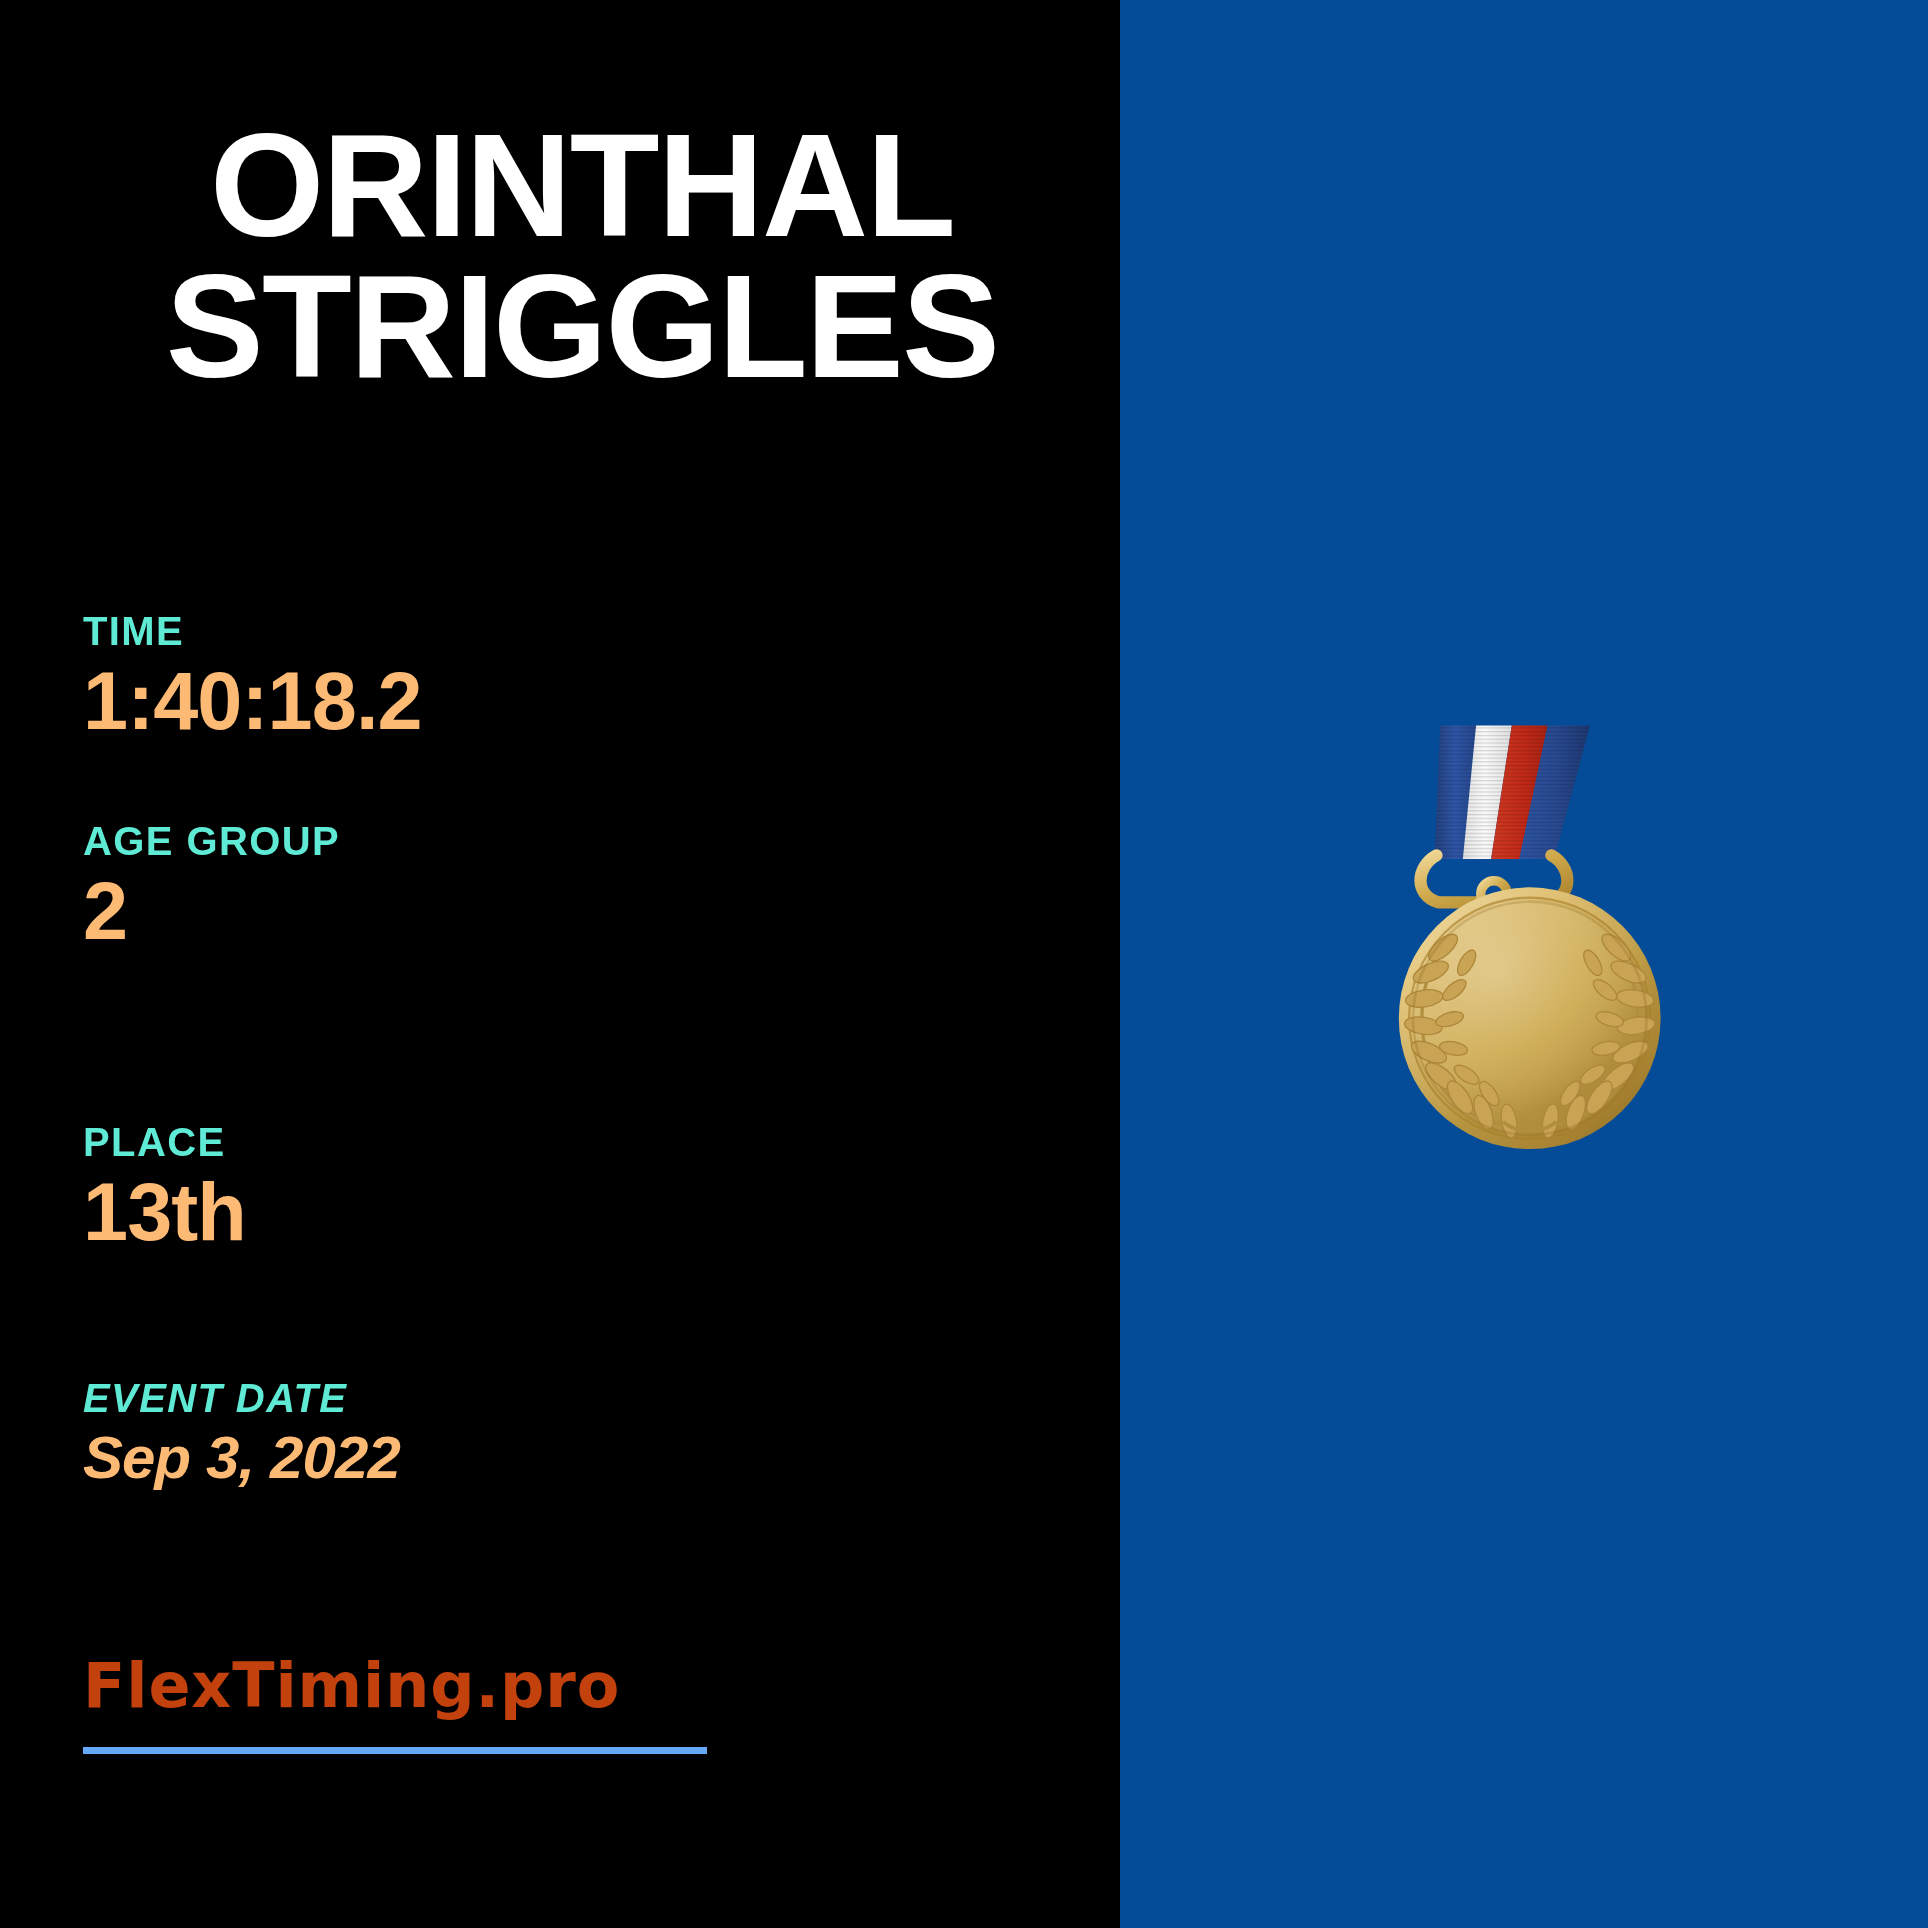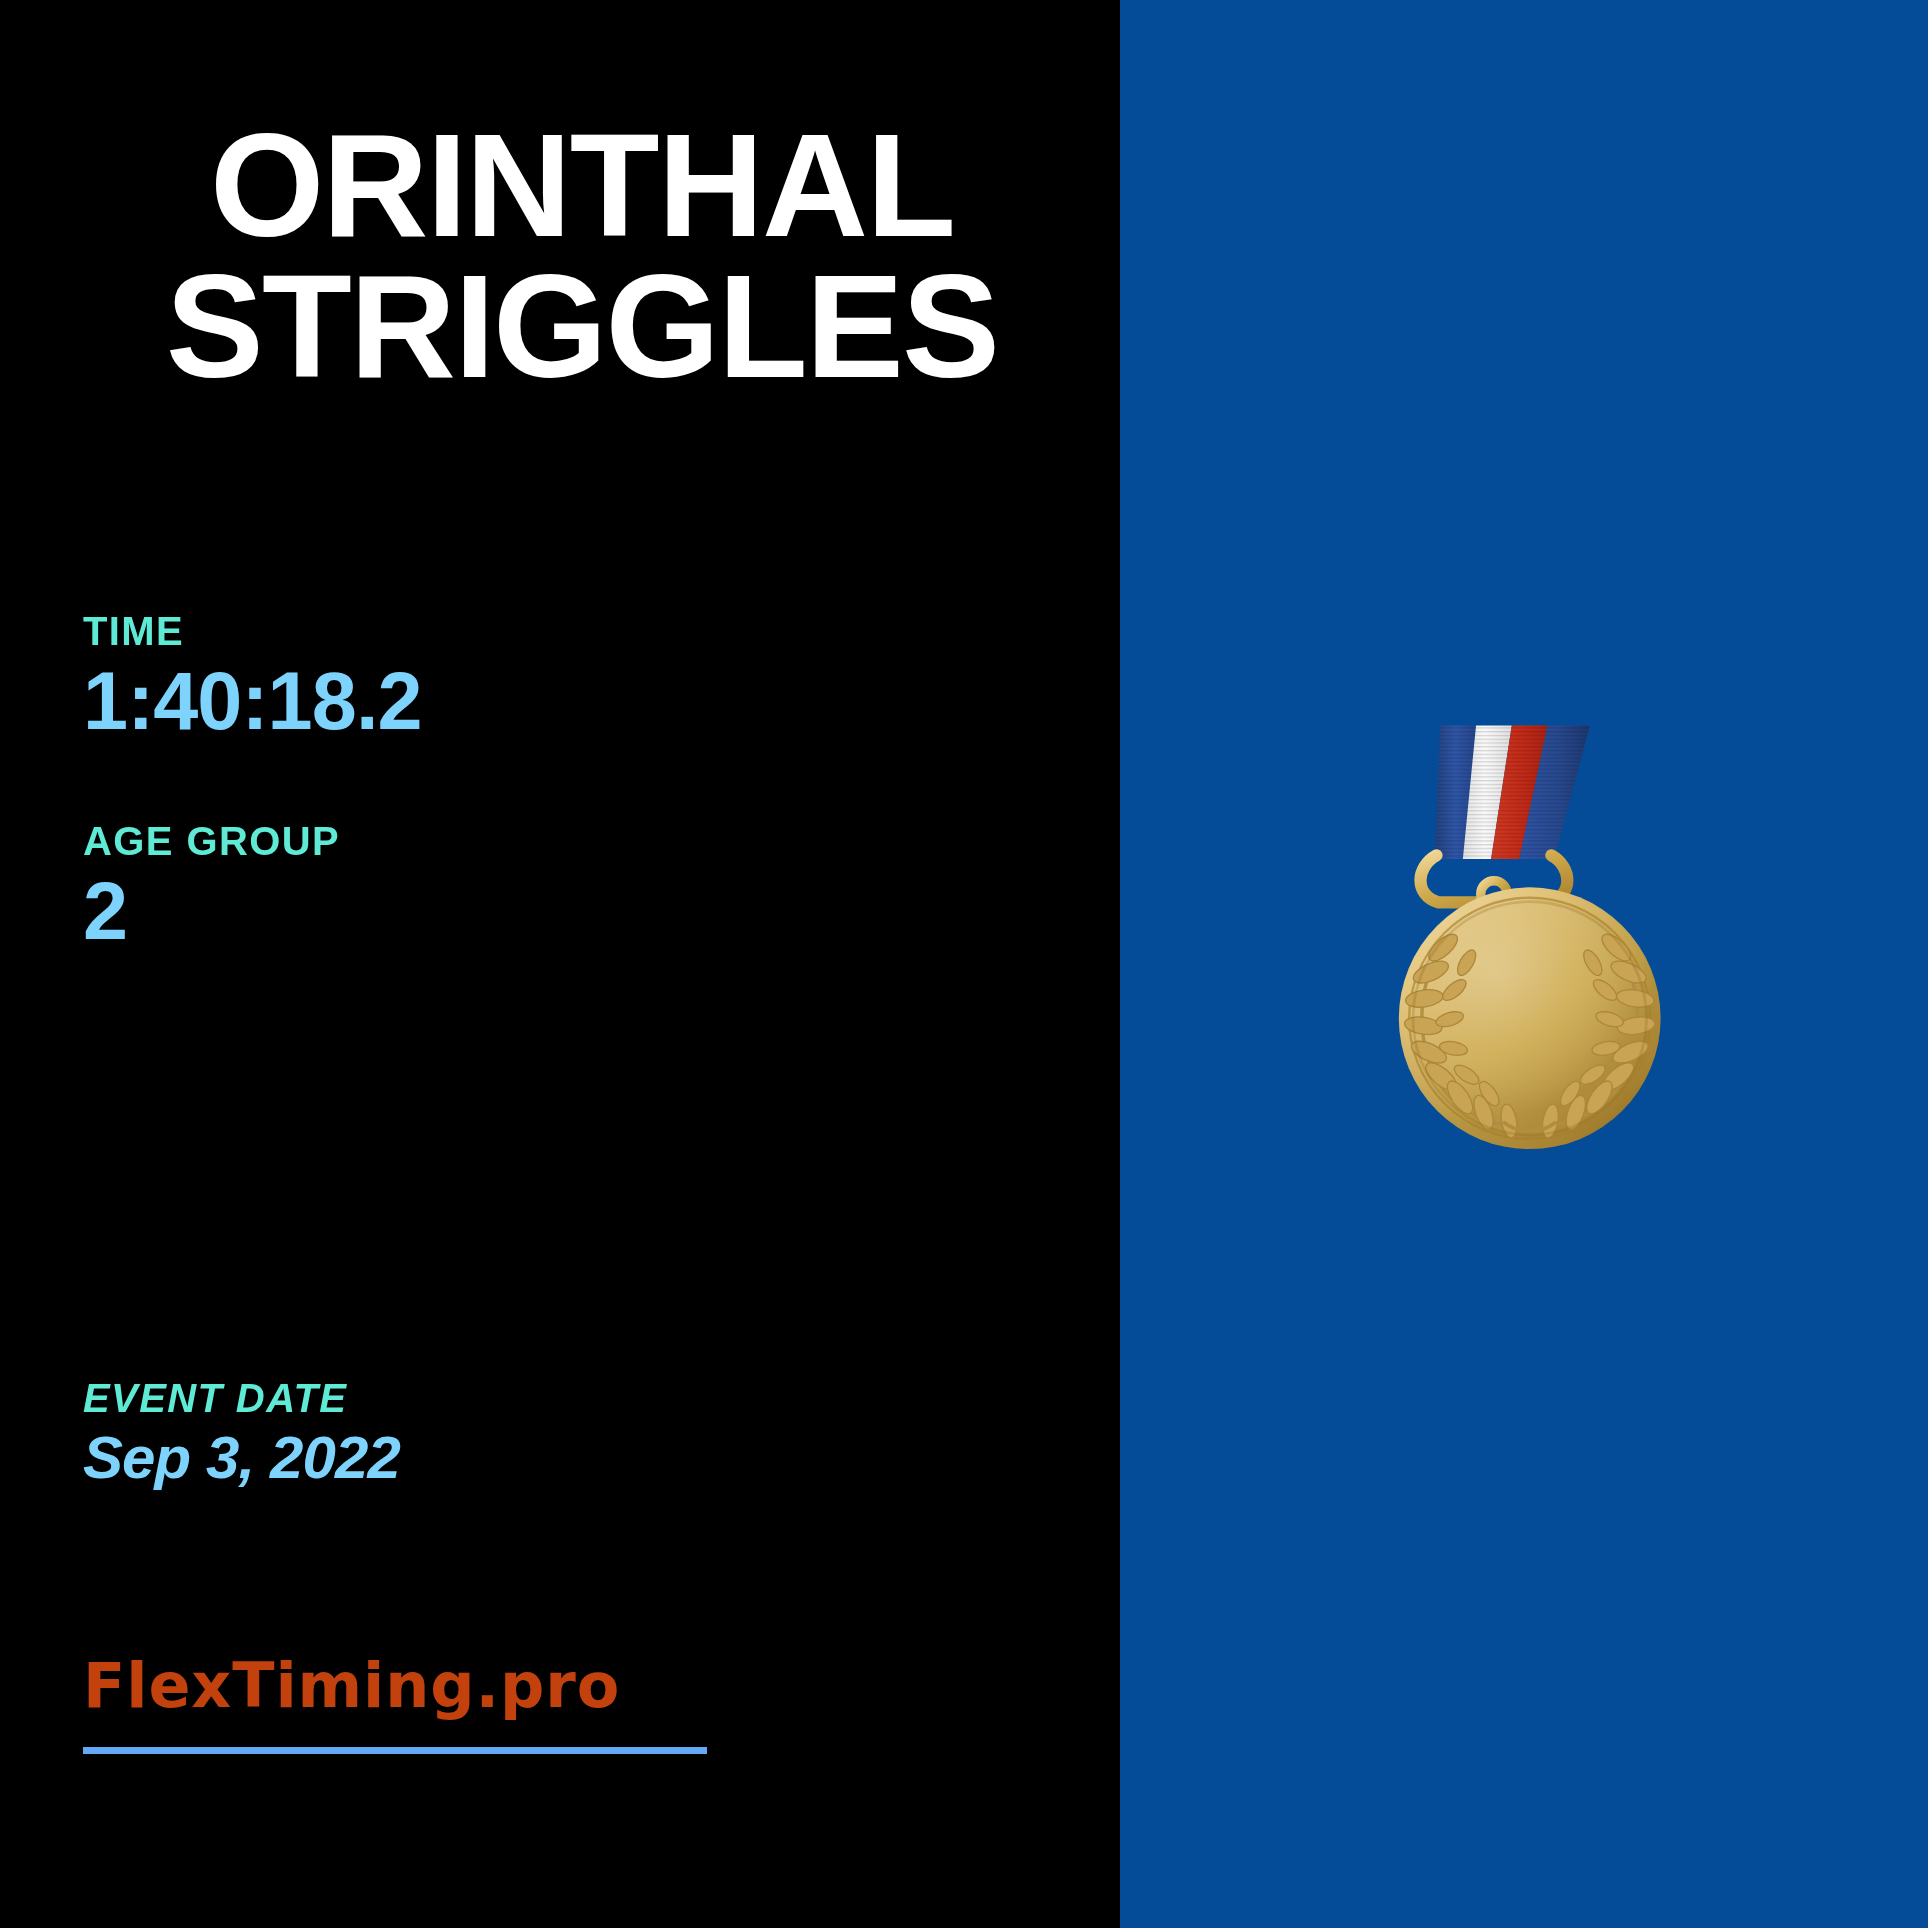"1:40:18.2" .stat-value { color: #7dd3fc -> #fdba74 }
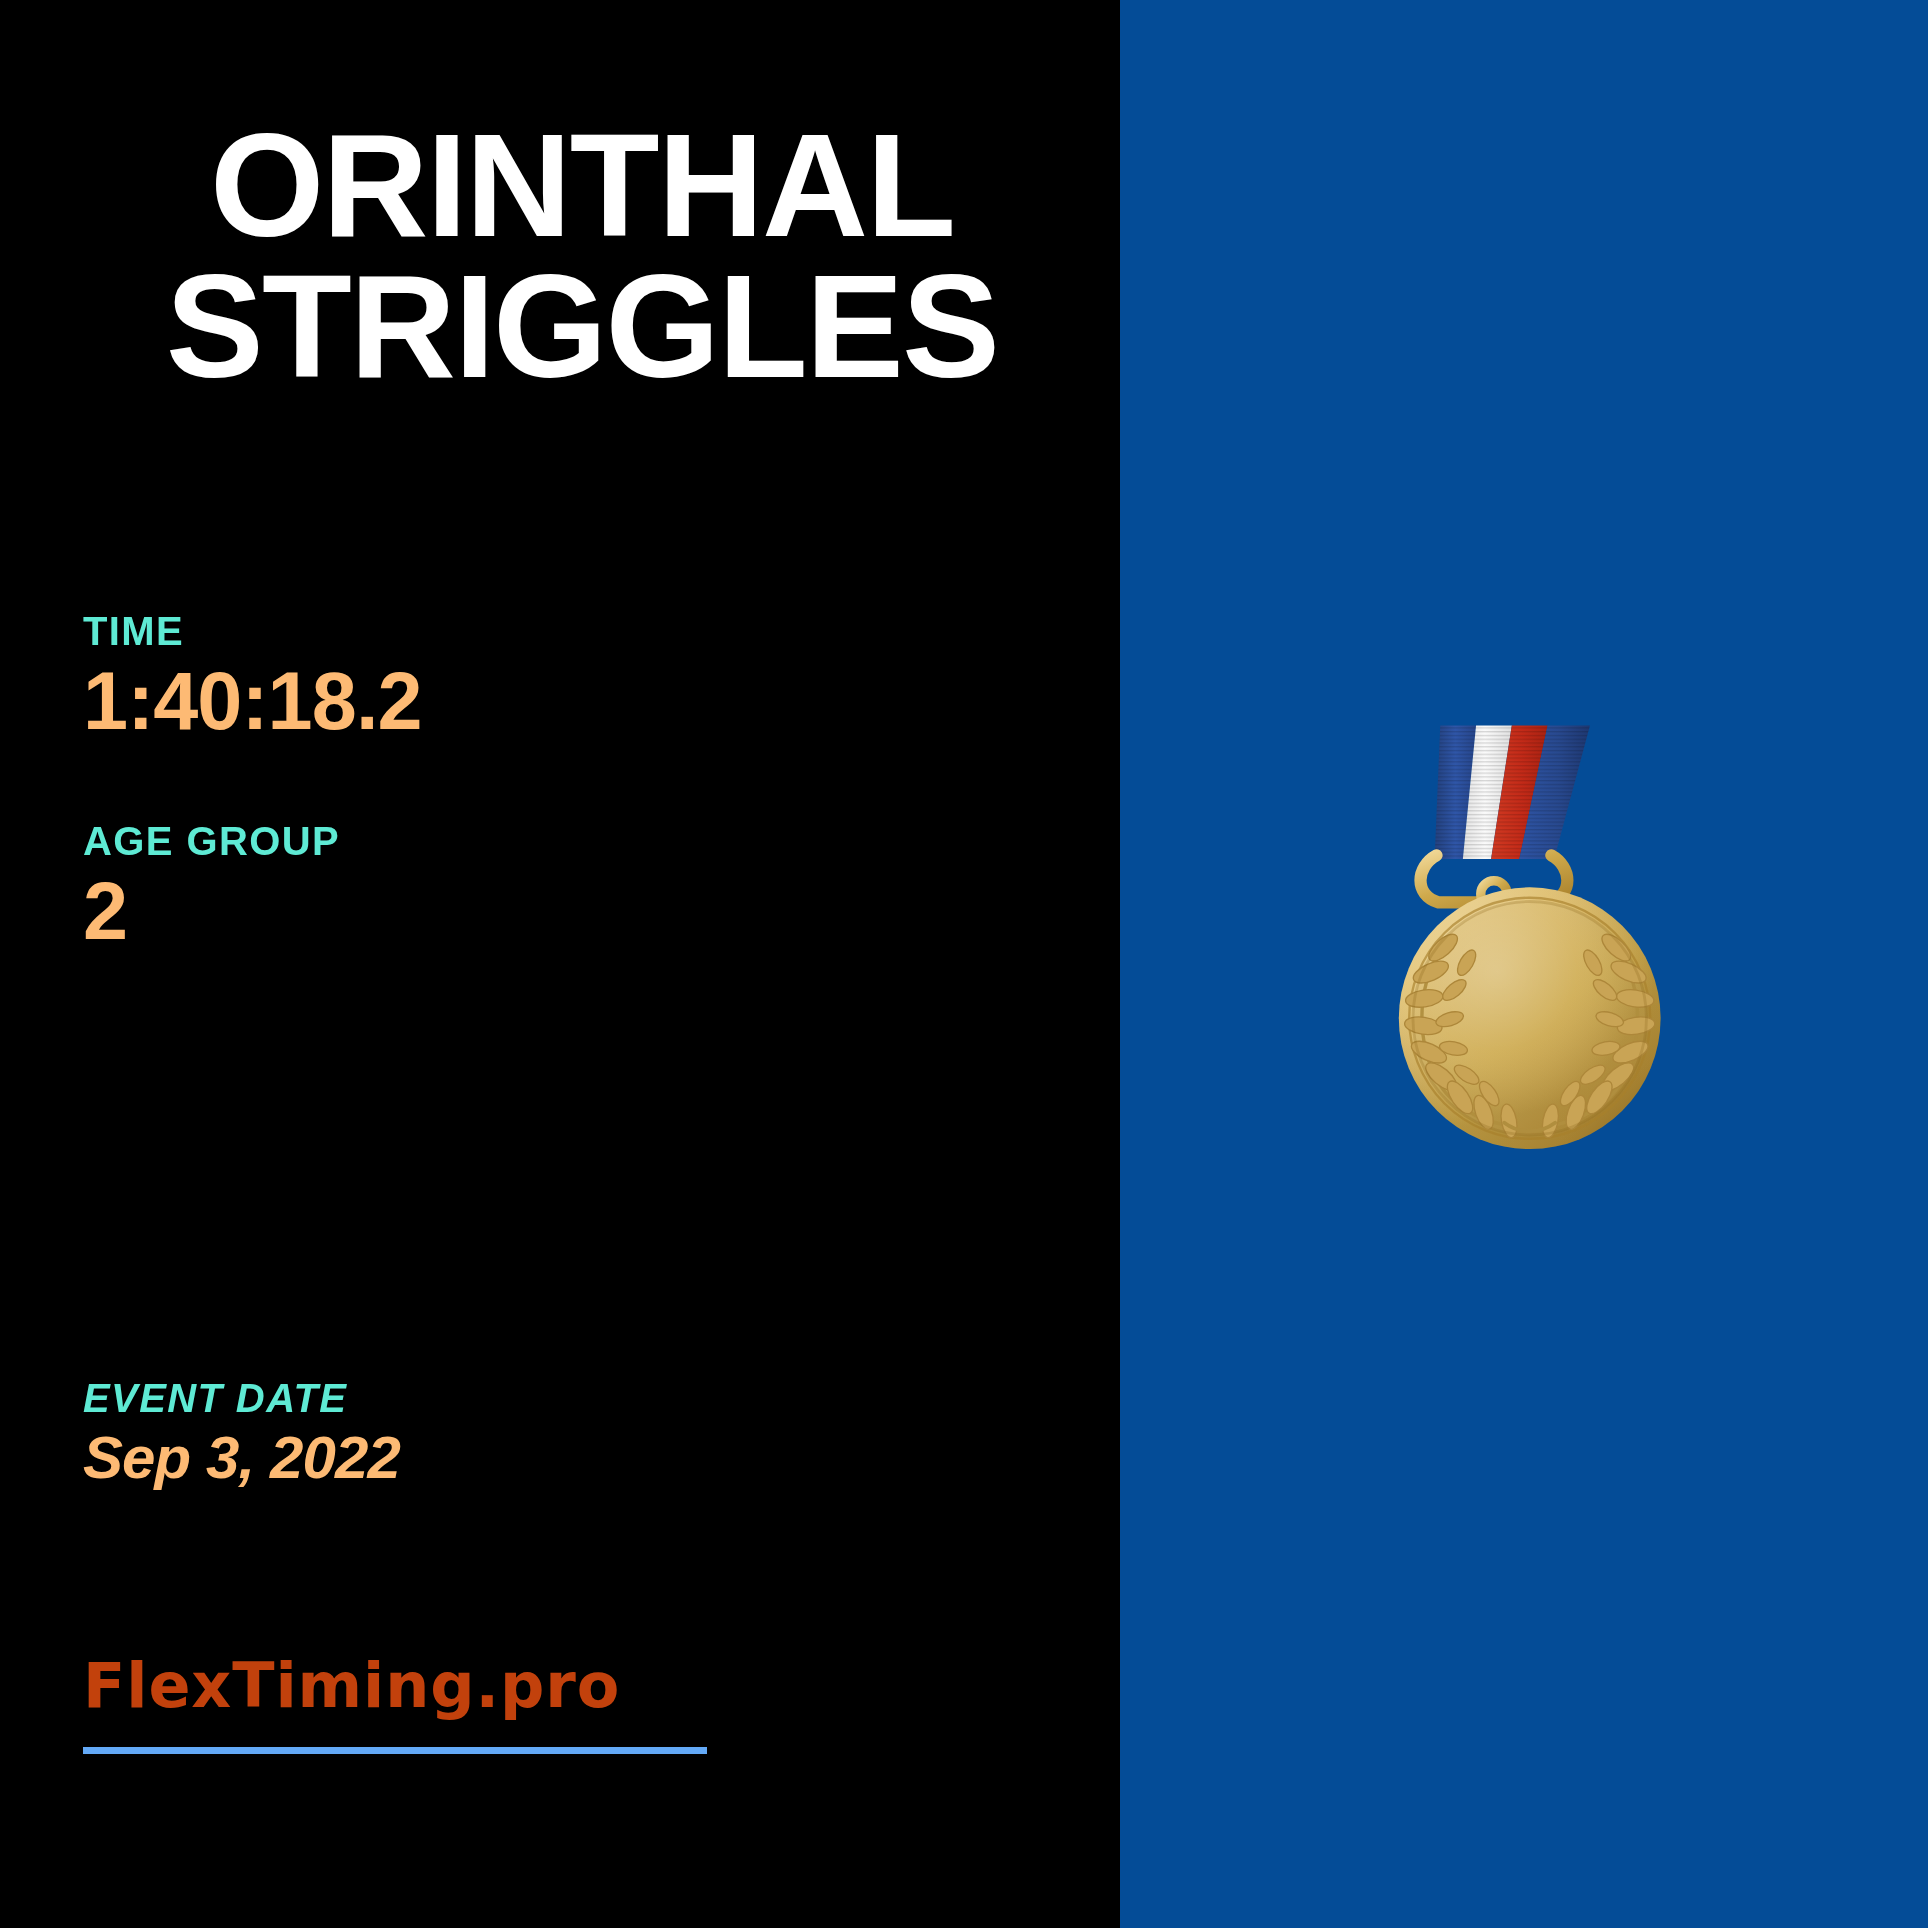"PLACE" div.stat { html: none -> <div> <span>PLACE</span> <span>13th</span> </div> }
